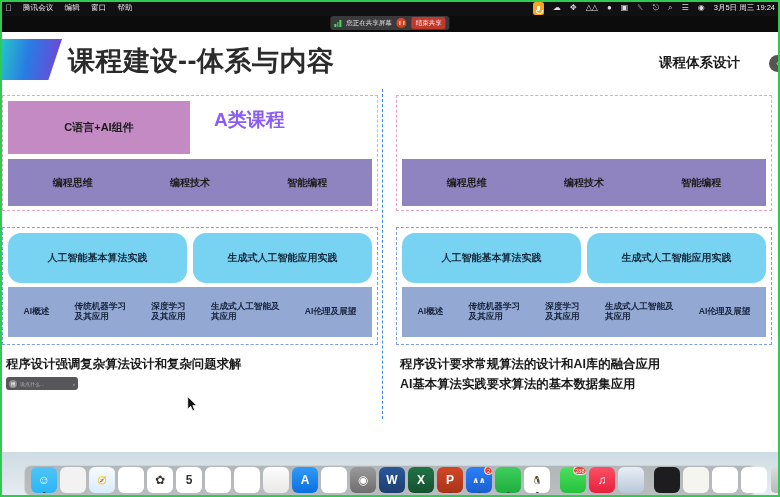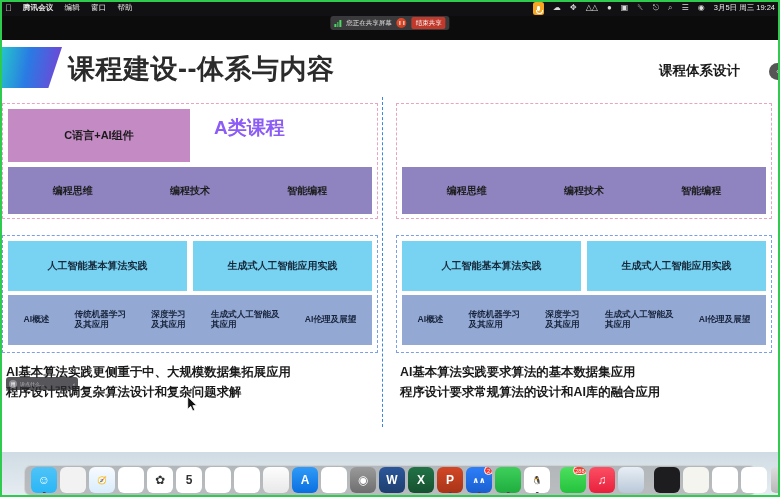"腾讯会议" .mb-item.bold { font-weight: bold -> normal }
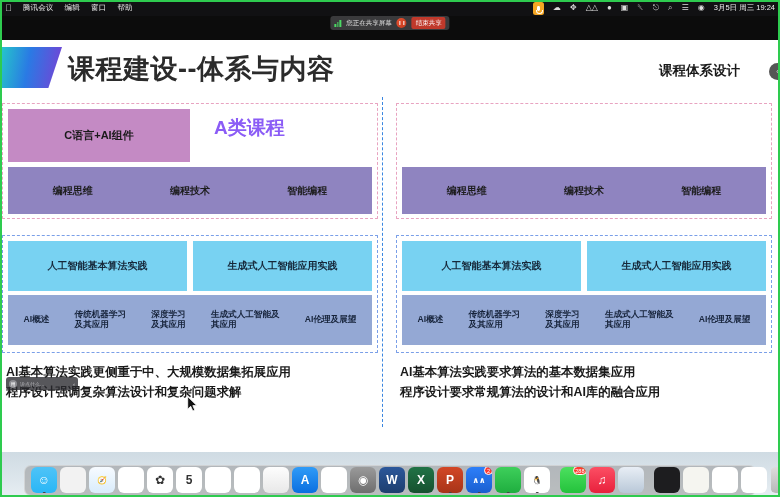"课程建设--体系与内容" .slide { margin-top: 8px -> none }
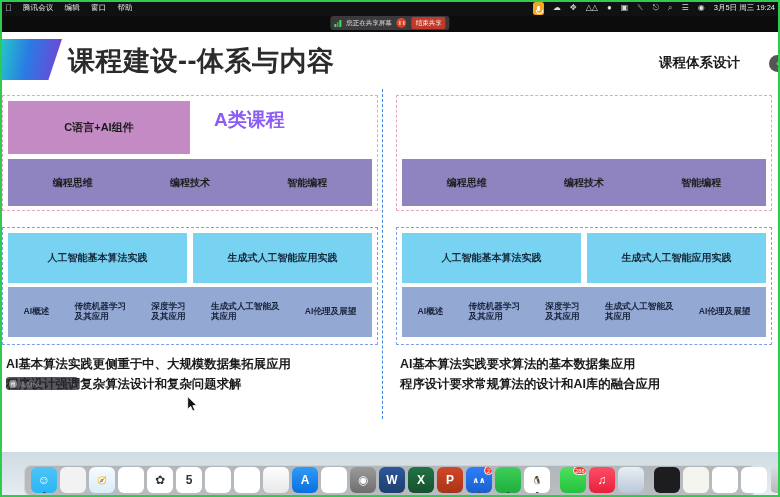"人工智能基本算法实践" .ai-top div { border-radius: none -> 13px }
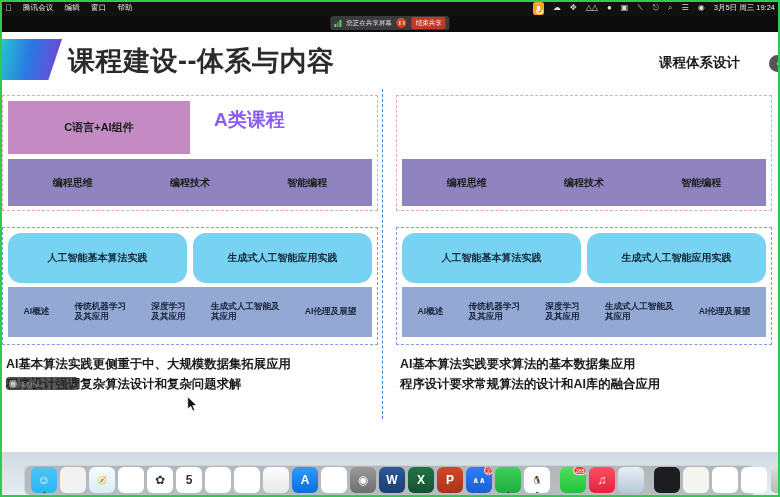"AI基本算法实践更侧重于中、大规模数据集拓展应用" p { html: <p>AI基本算法实践更侧重于中、大规模数据集拓展应用</p> -> none }
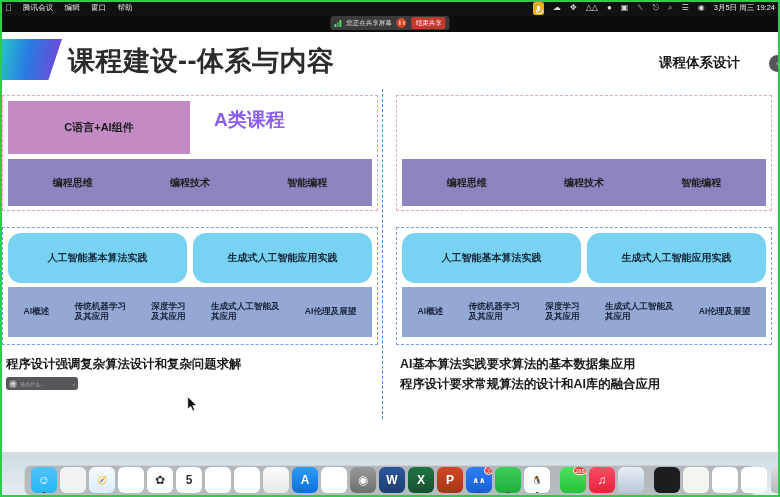"AI基本算法实践要求算法的基本数据集应用" p { order: before "程序设计要求常规算法的设计和AI库的融合应用" -> after "程序设计要求常规算法的设计和AI库的融合应用" }
